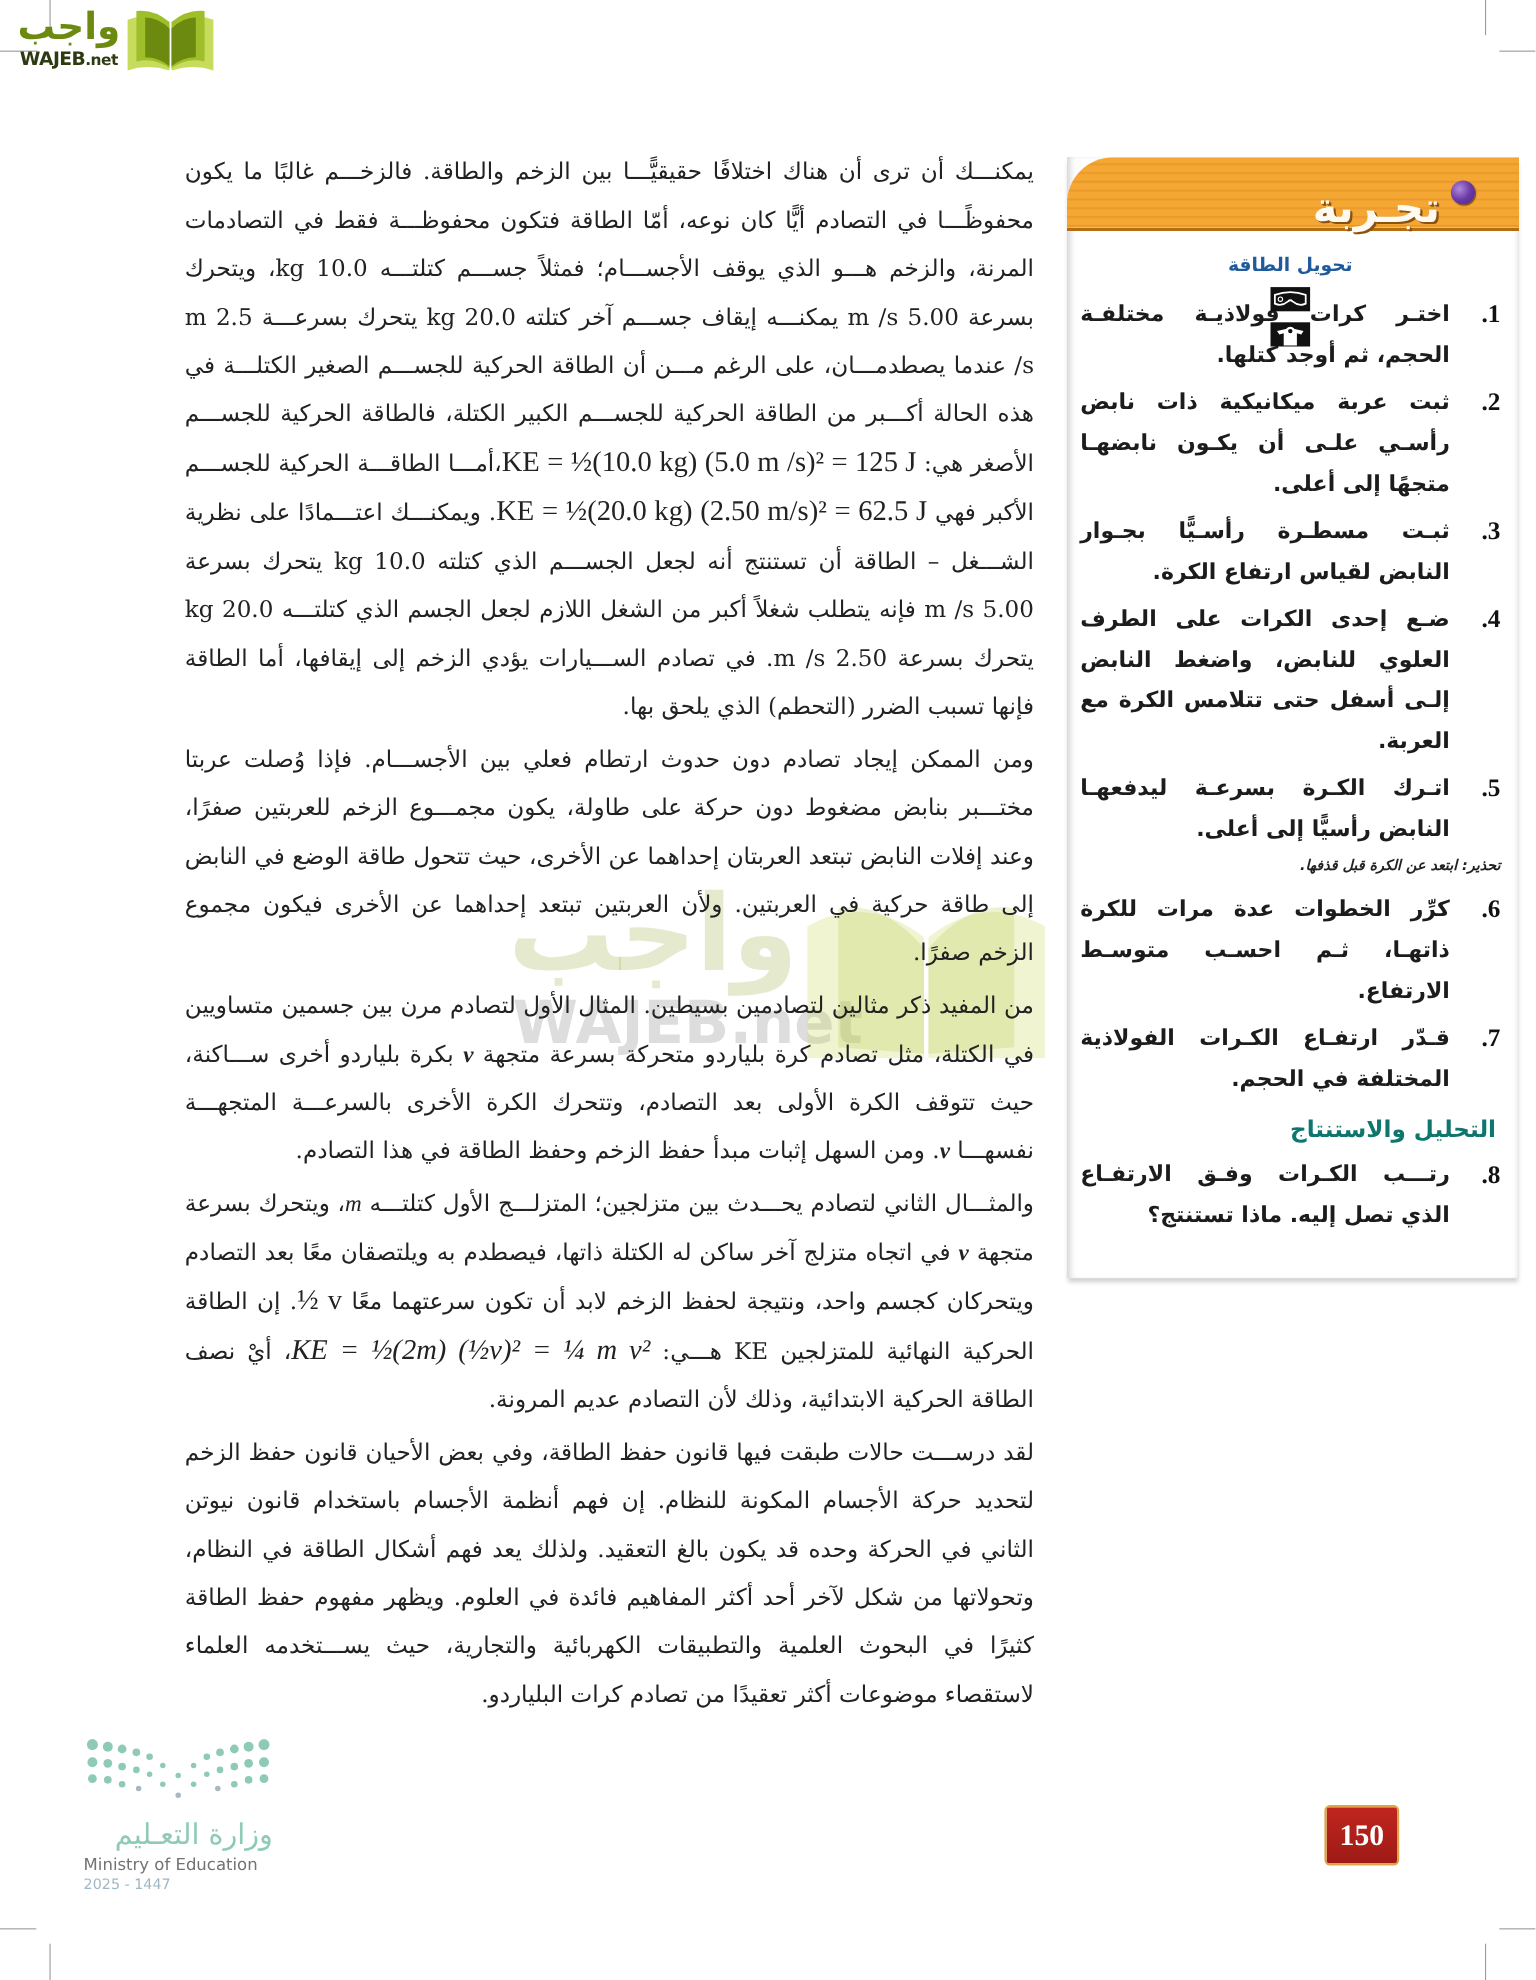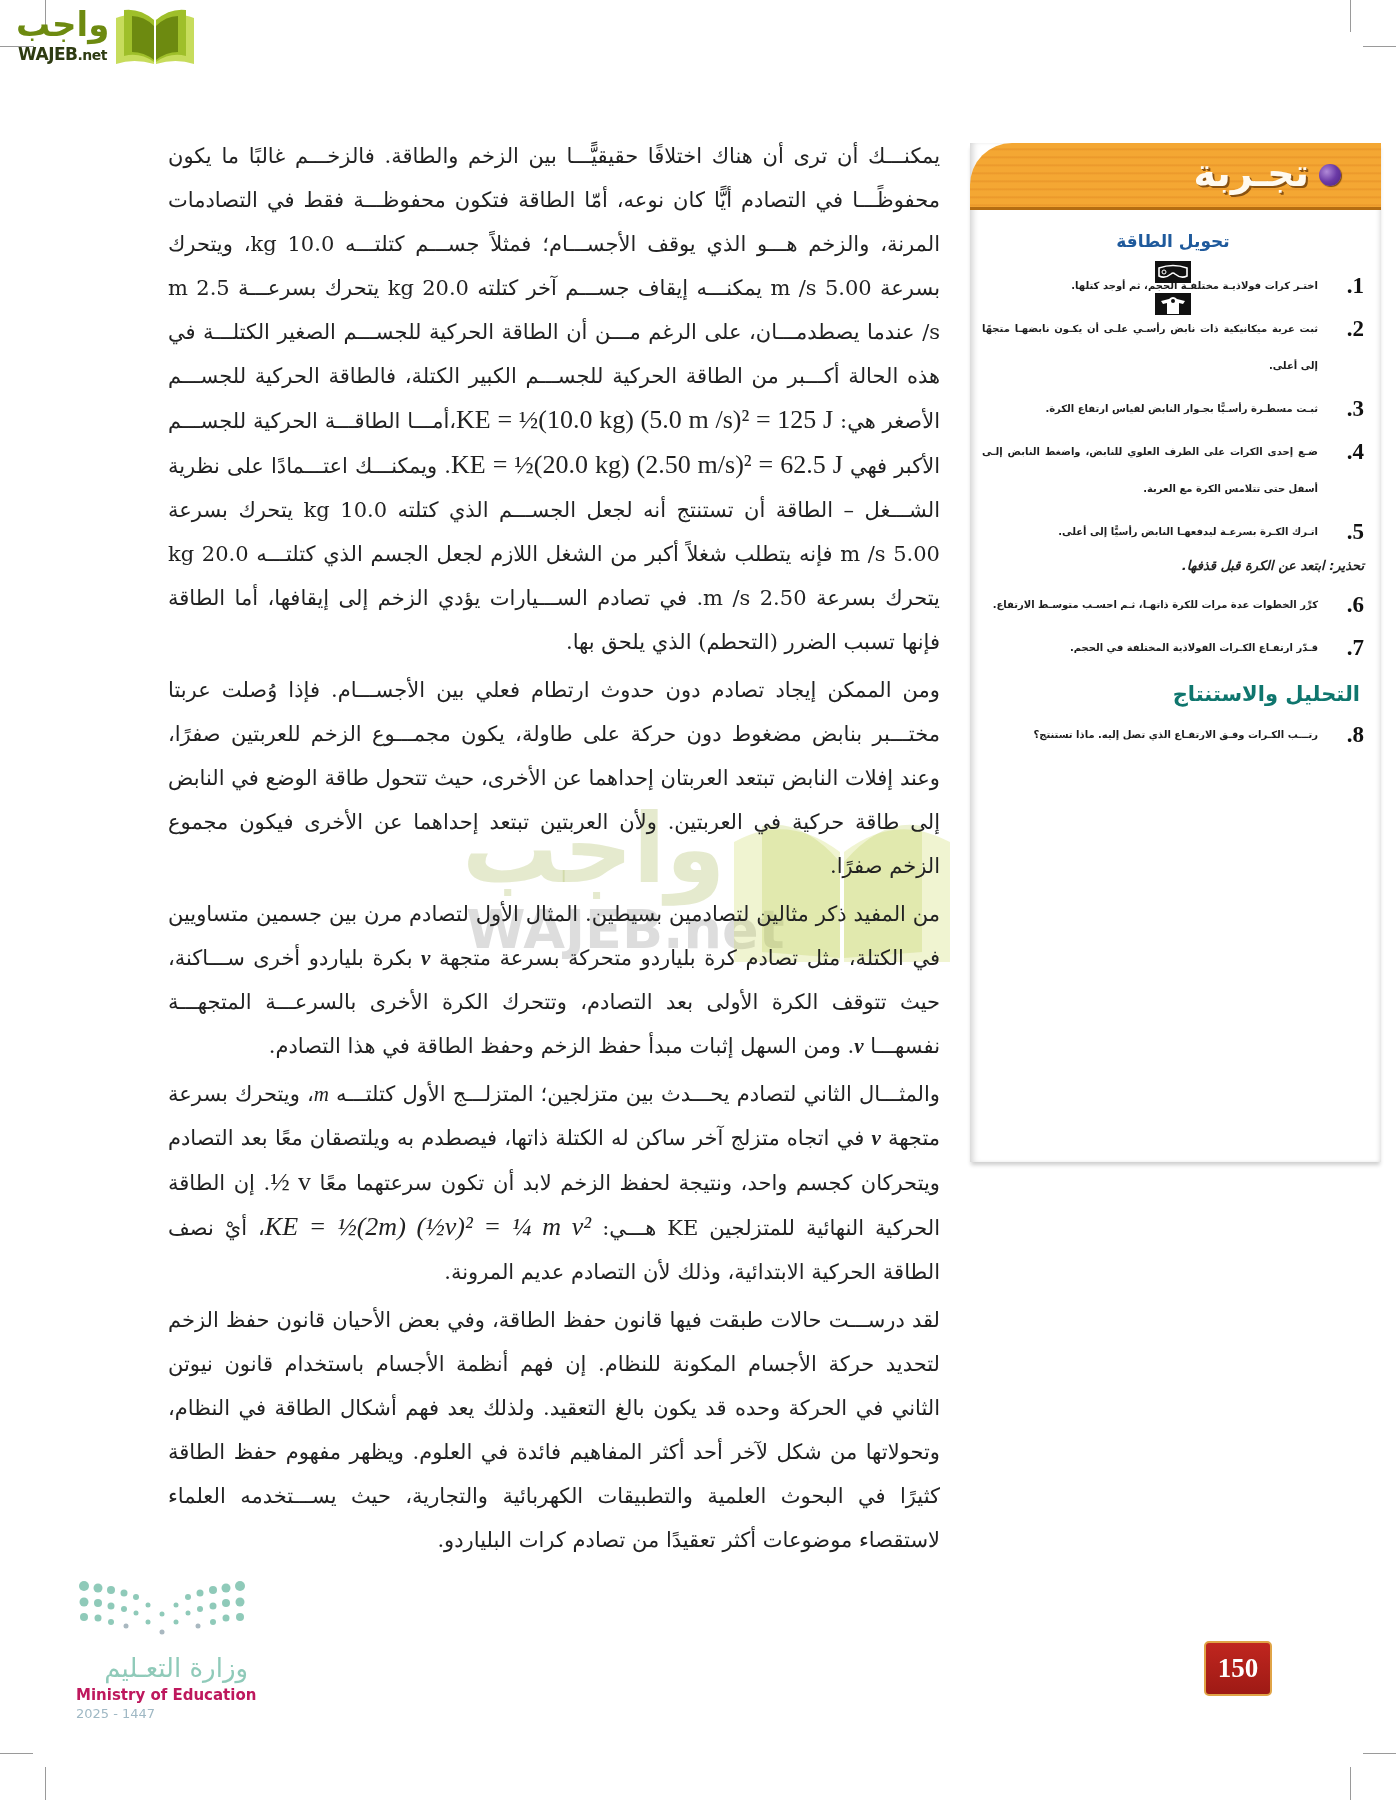"تجـربة" .sb-title { top: 4px -> 20px }
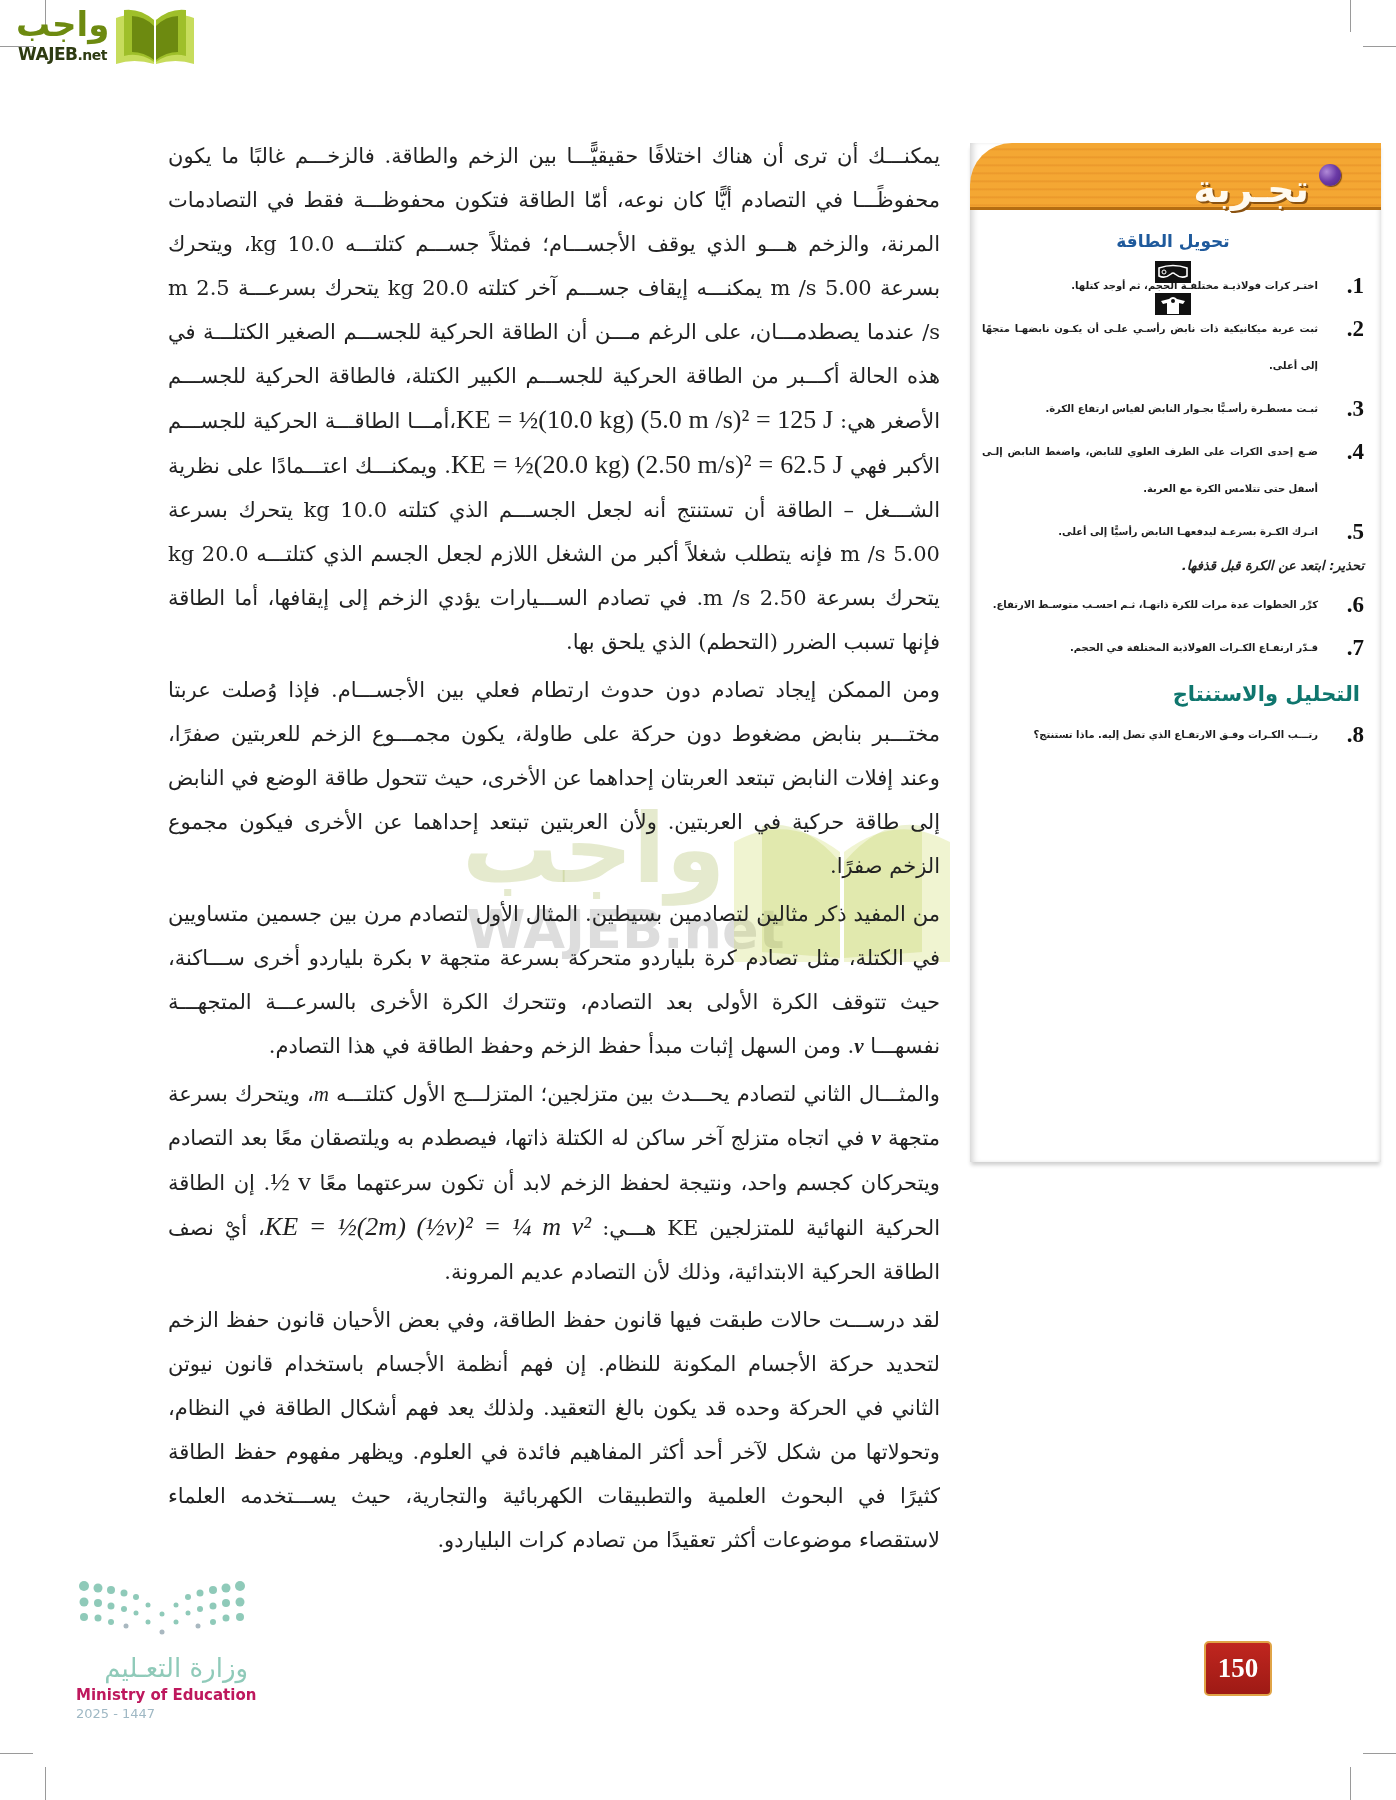"اختـر كرات فولاذيـة مختلفـة الحجم،" .step-text { font-size: 10px -> 20px }
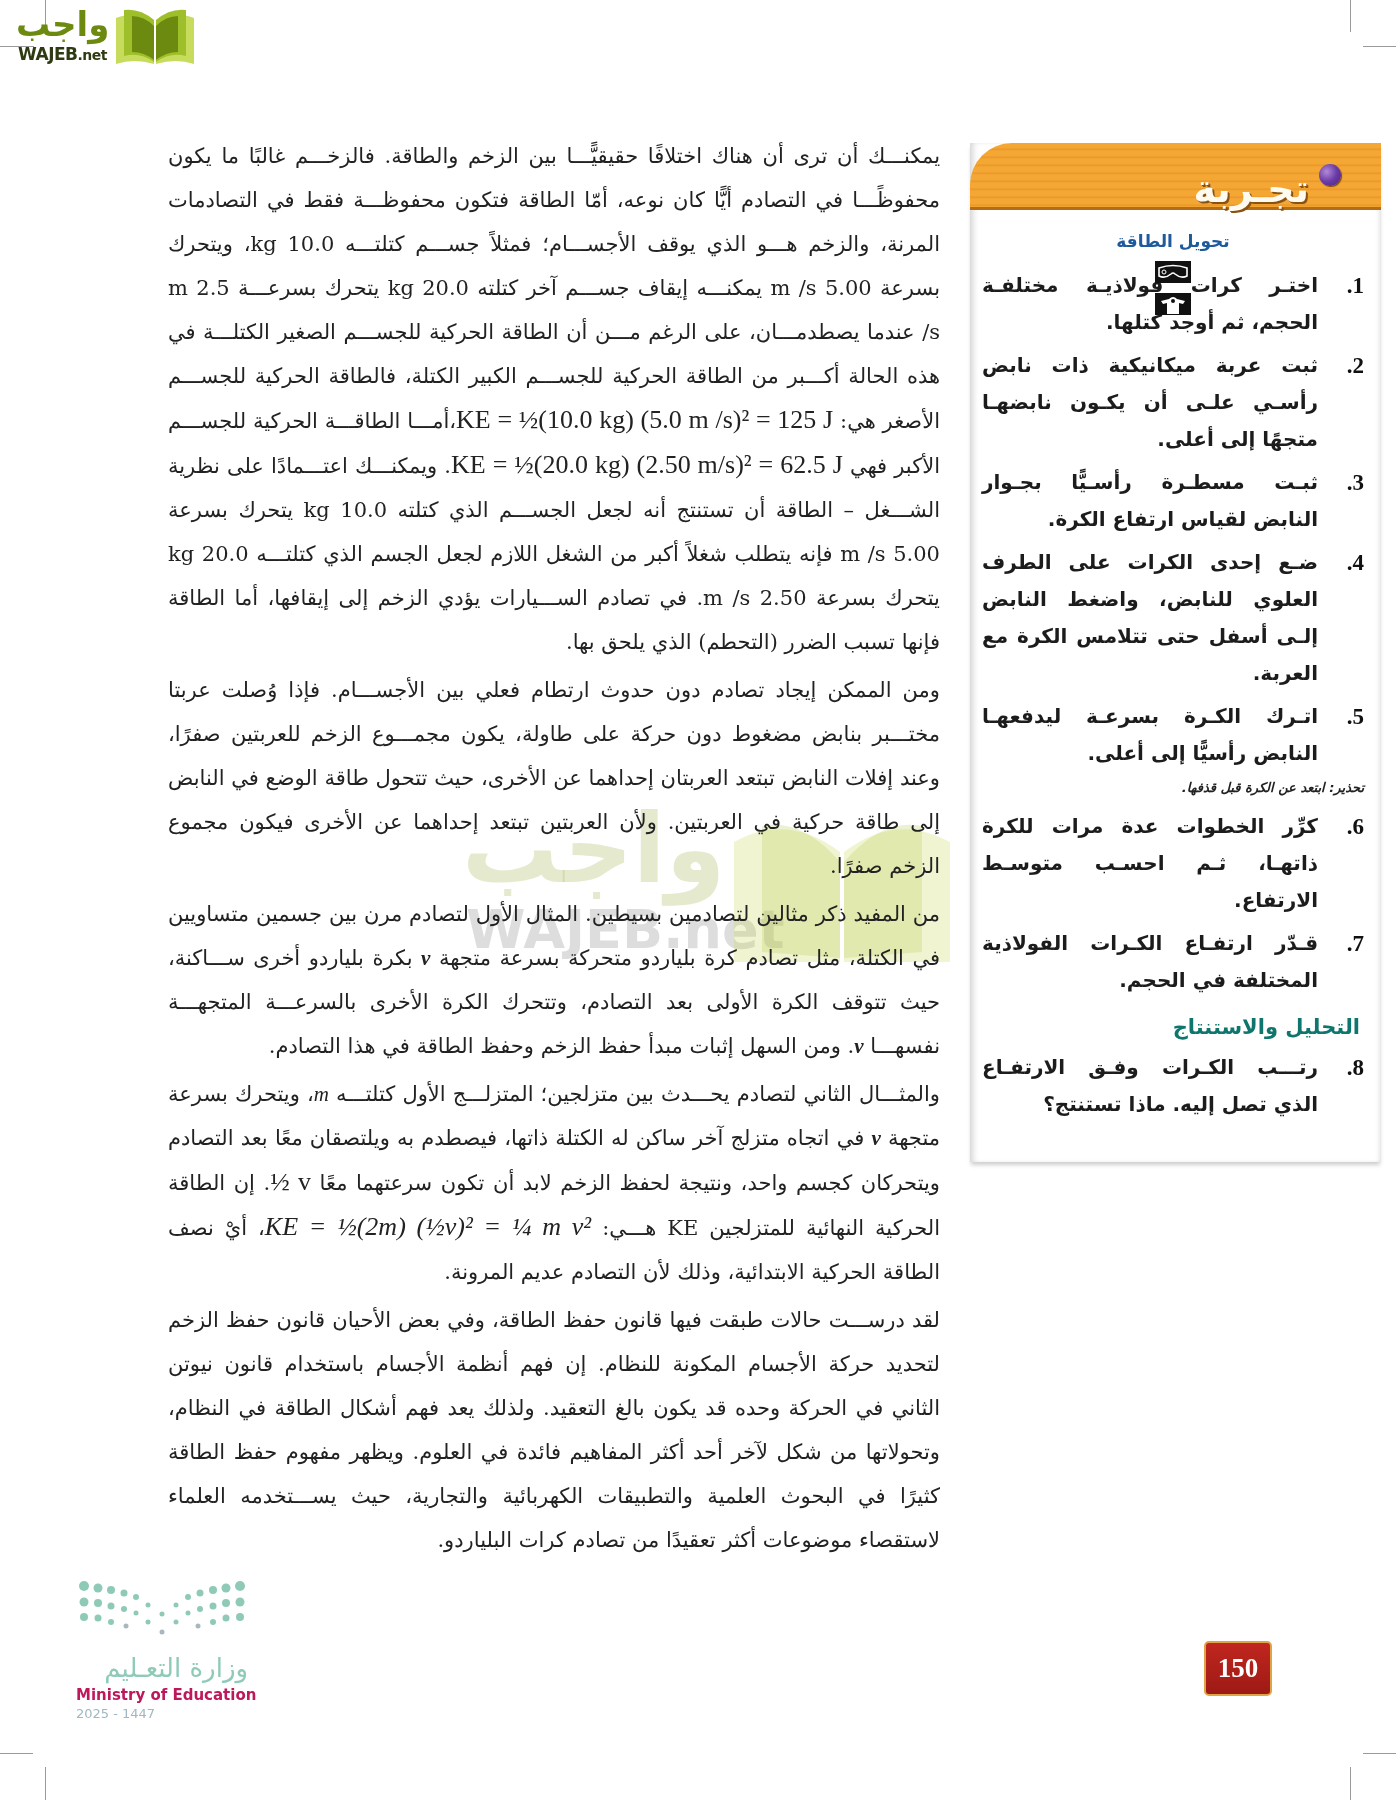"Ministry of Education" .min-en { color: #be185d -> #737373; font-weight: bold -> none }
